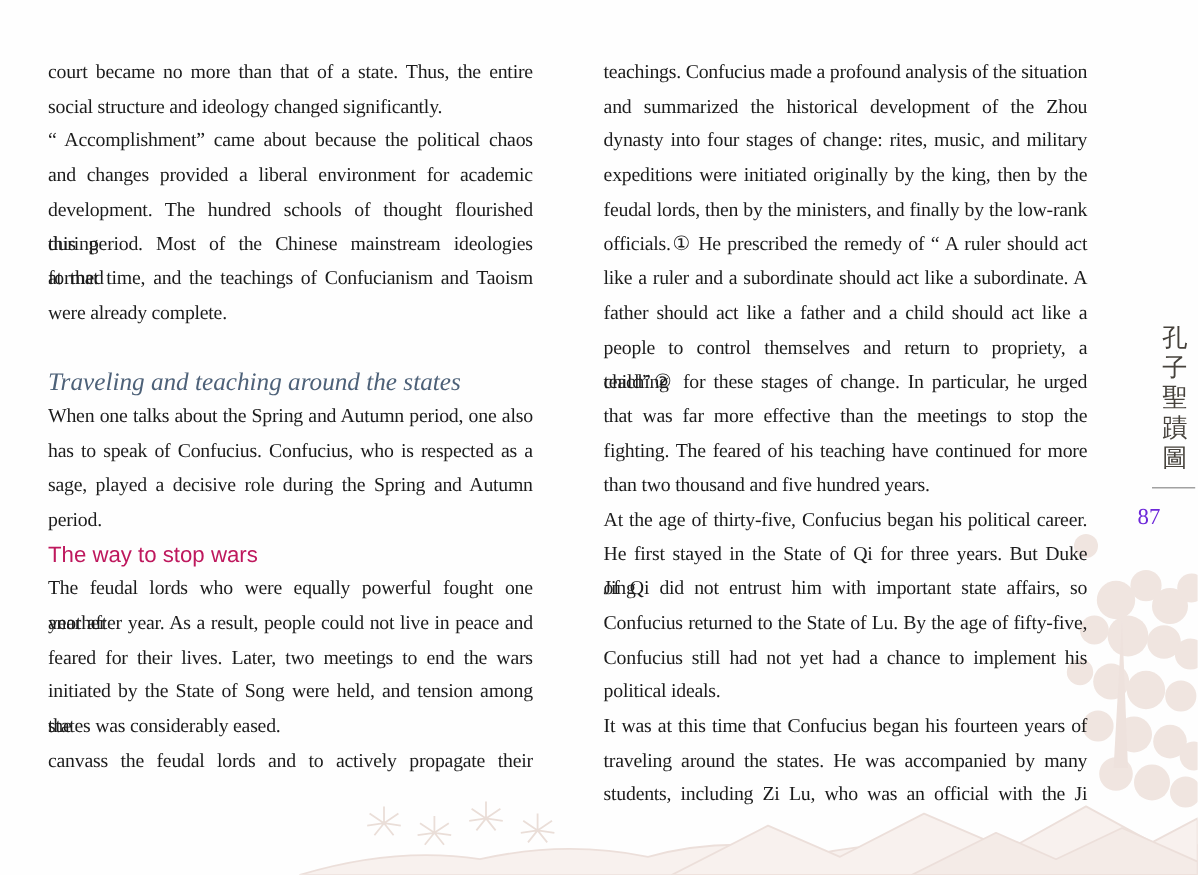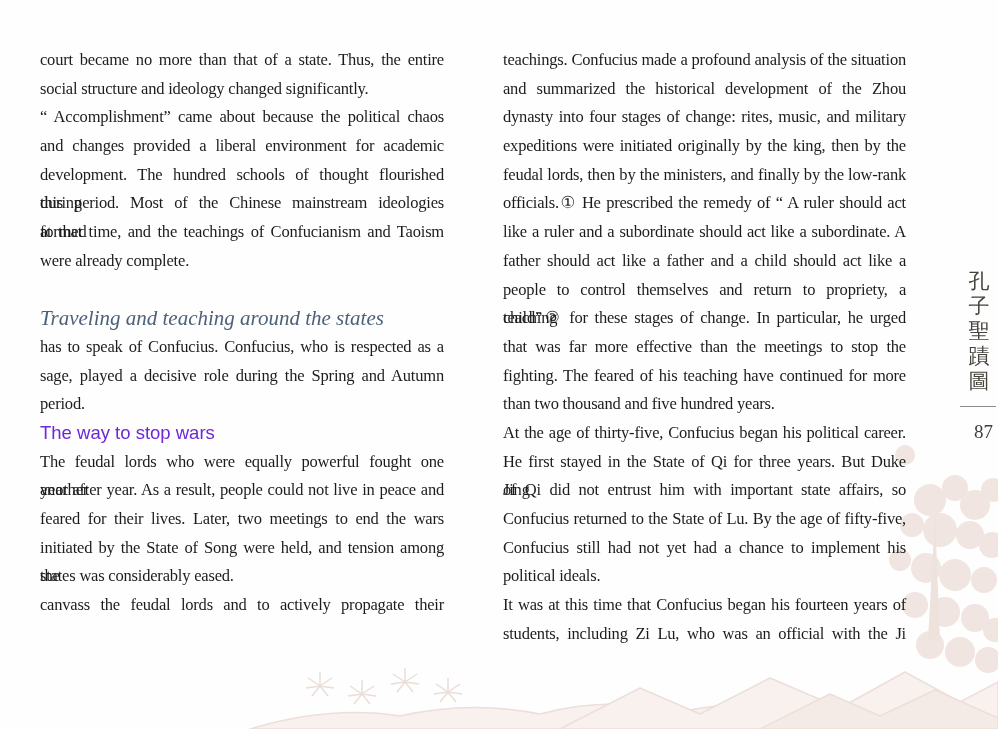"When one talks about the" div.ln { html: none -> <div>When one talks about the Spring and Autumn period, one also</div> }
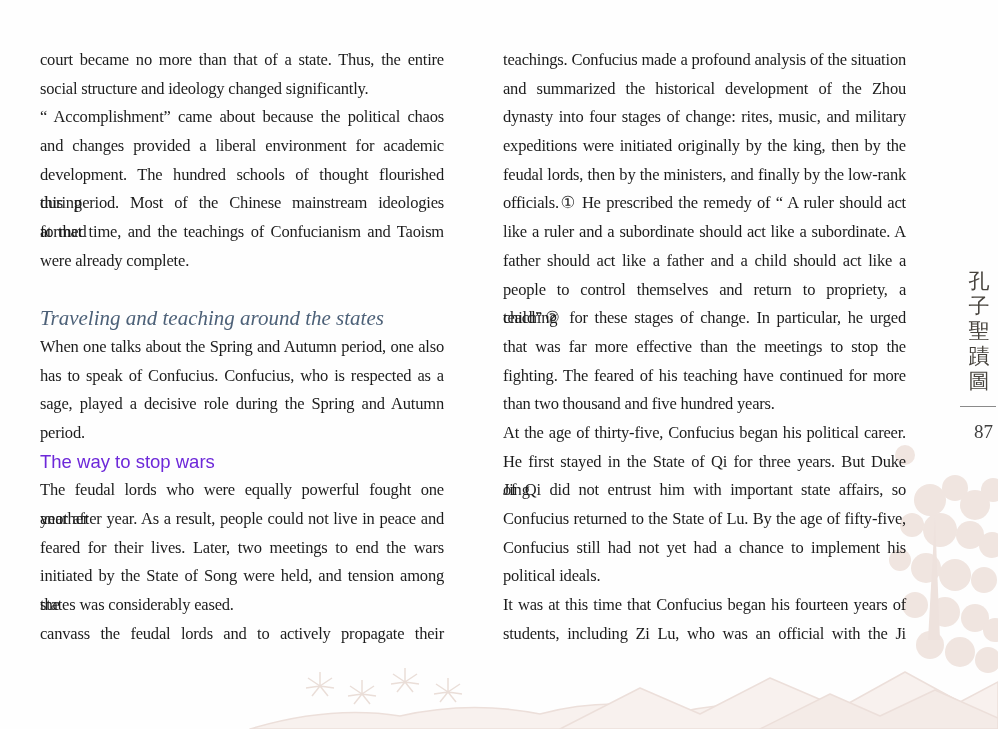"87" .page-num { color: #404040 -> #6d28d9; right: 5px -> 20px; text-align: right -> left }
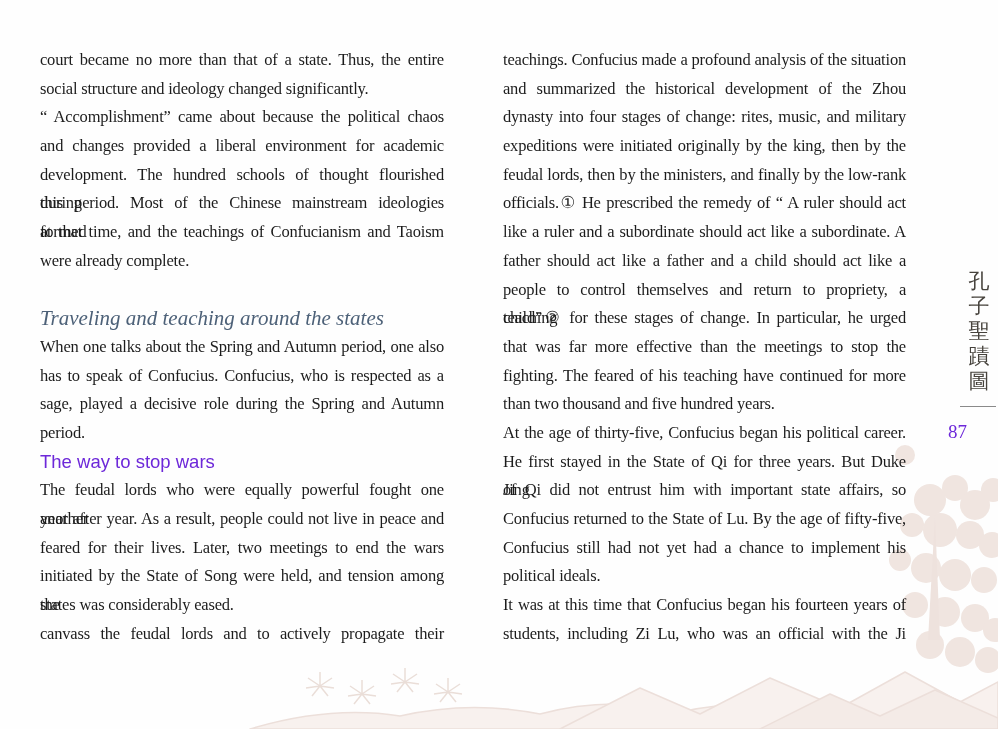"The way to stop wars" .ln.h2 { color: #6d28d9 -> #be185d }
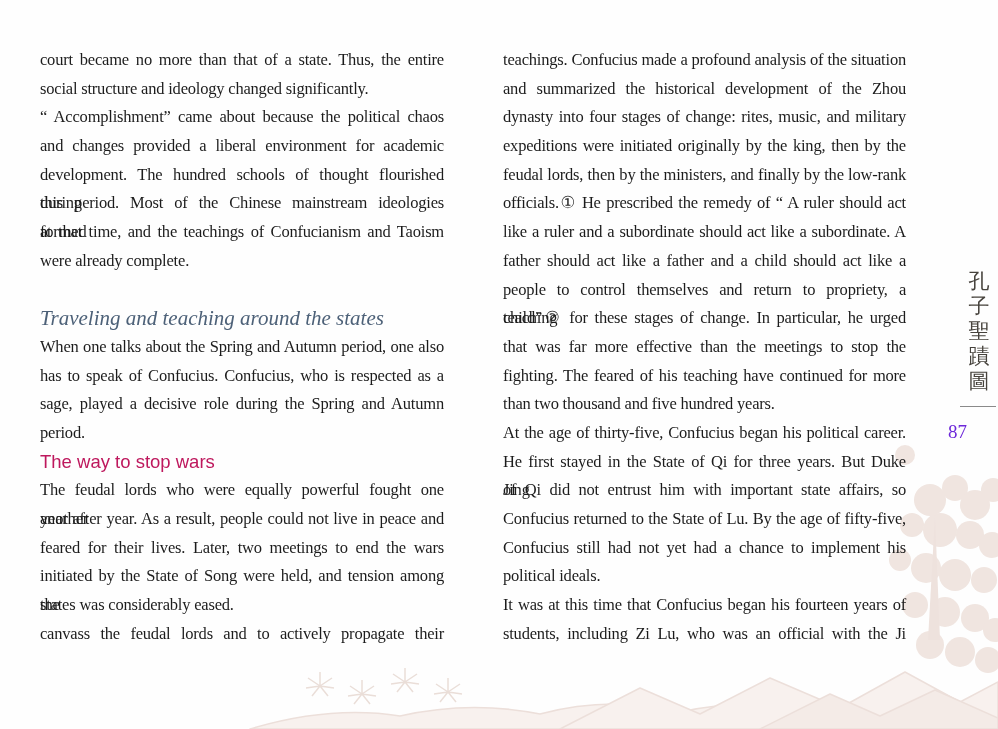"traveling around the states. He" div.ln { html: none -> <div>traveling around the states. He was accompanied by many</div> }
